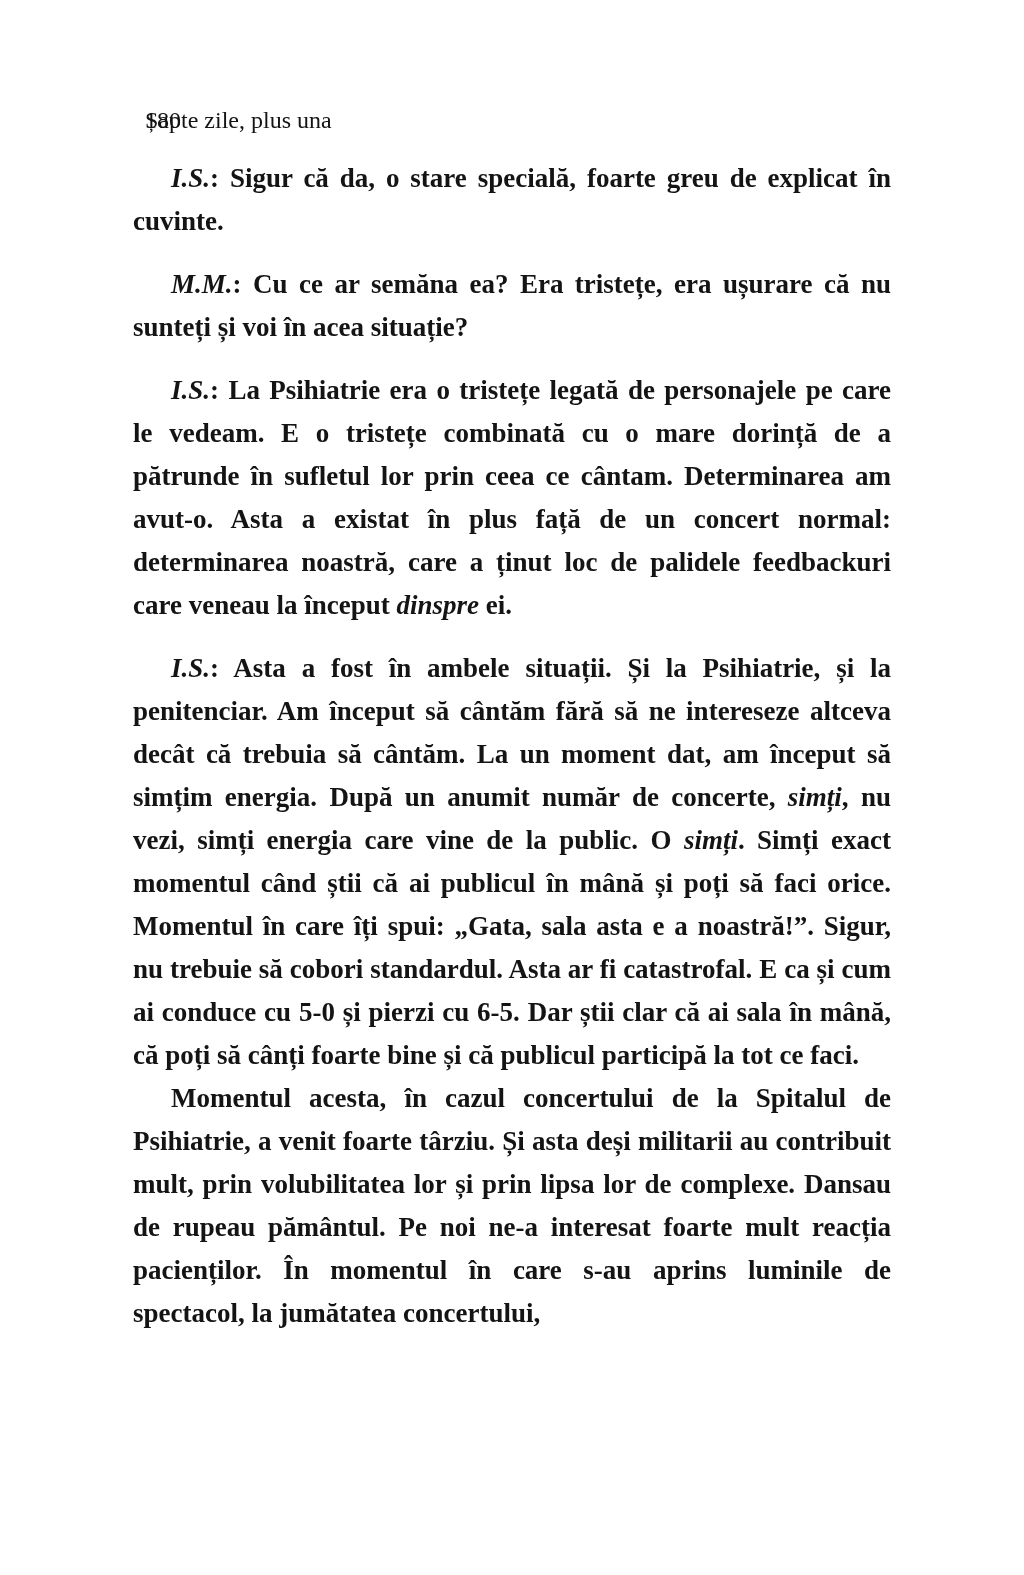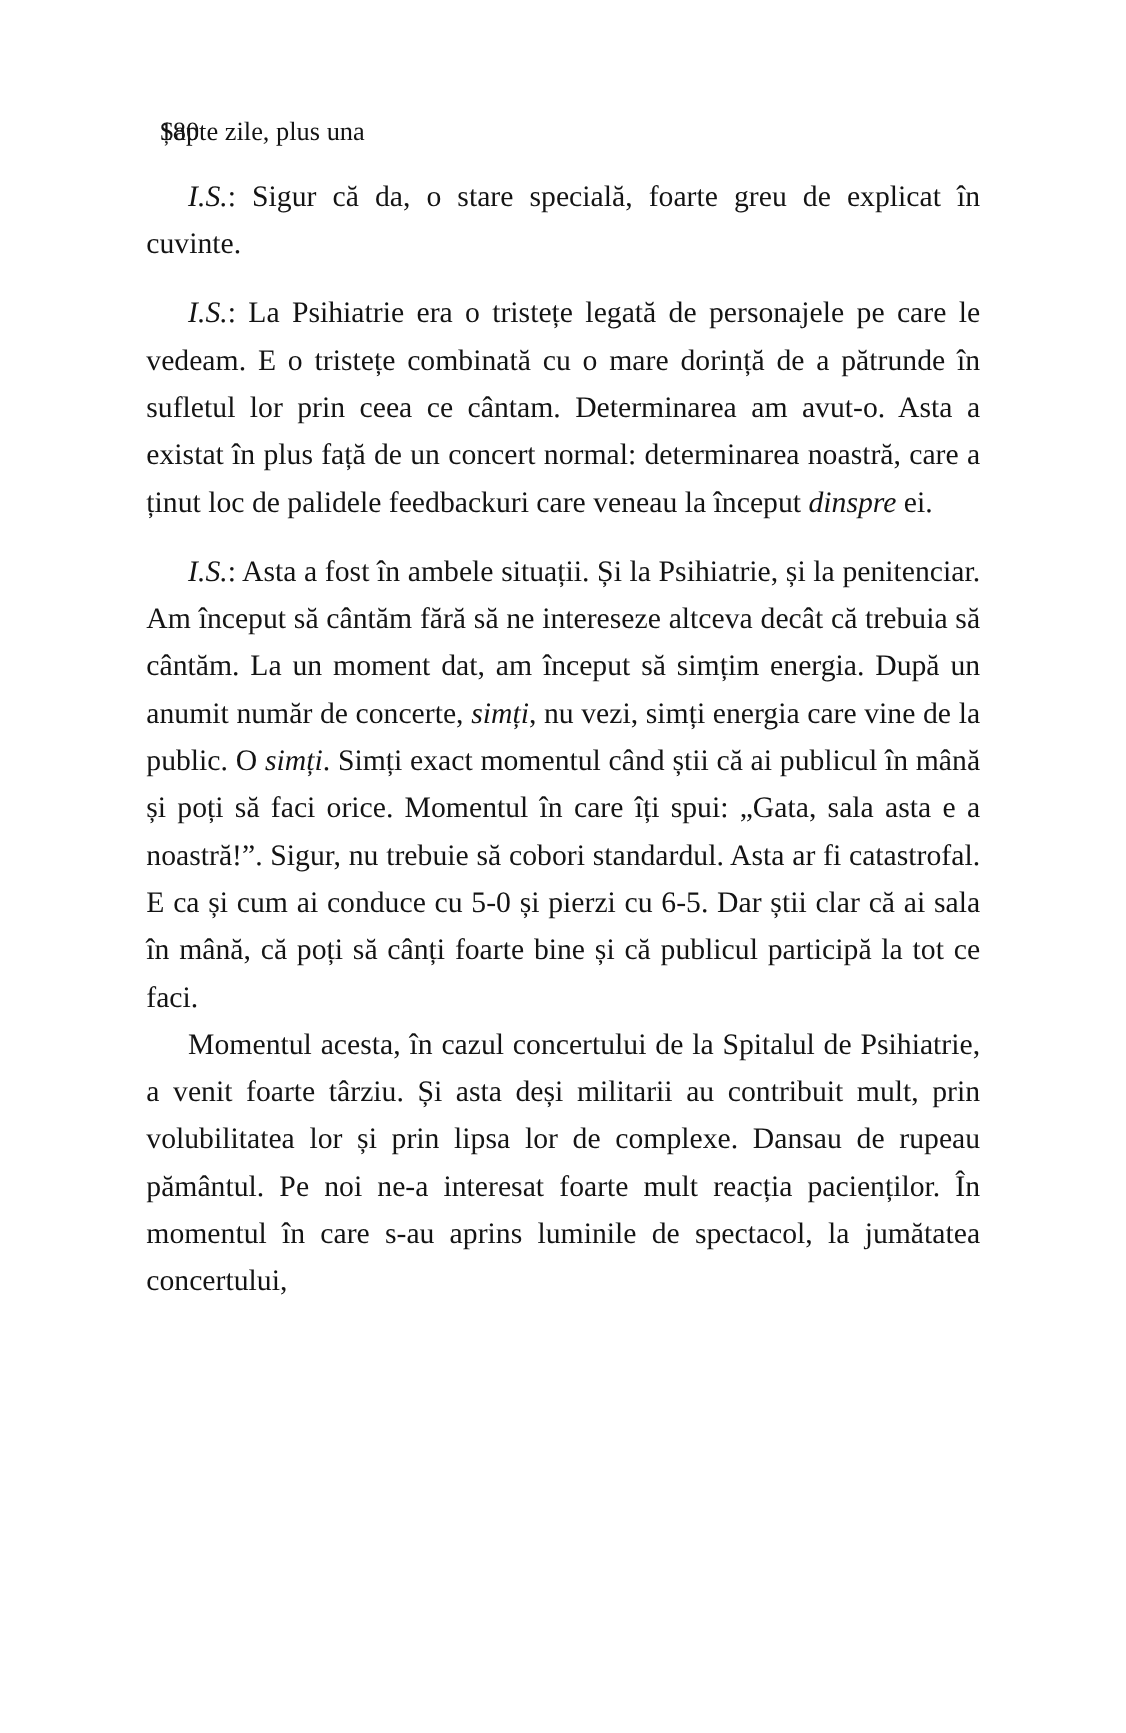"I.S.: Sigur că da, o" .body-text p.para { font-weight: none -> bold }
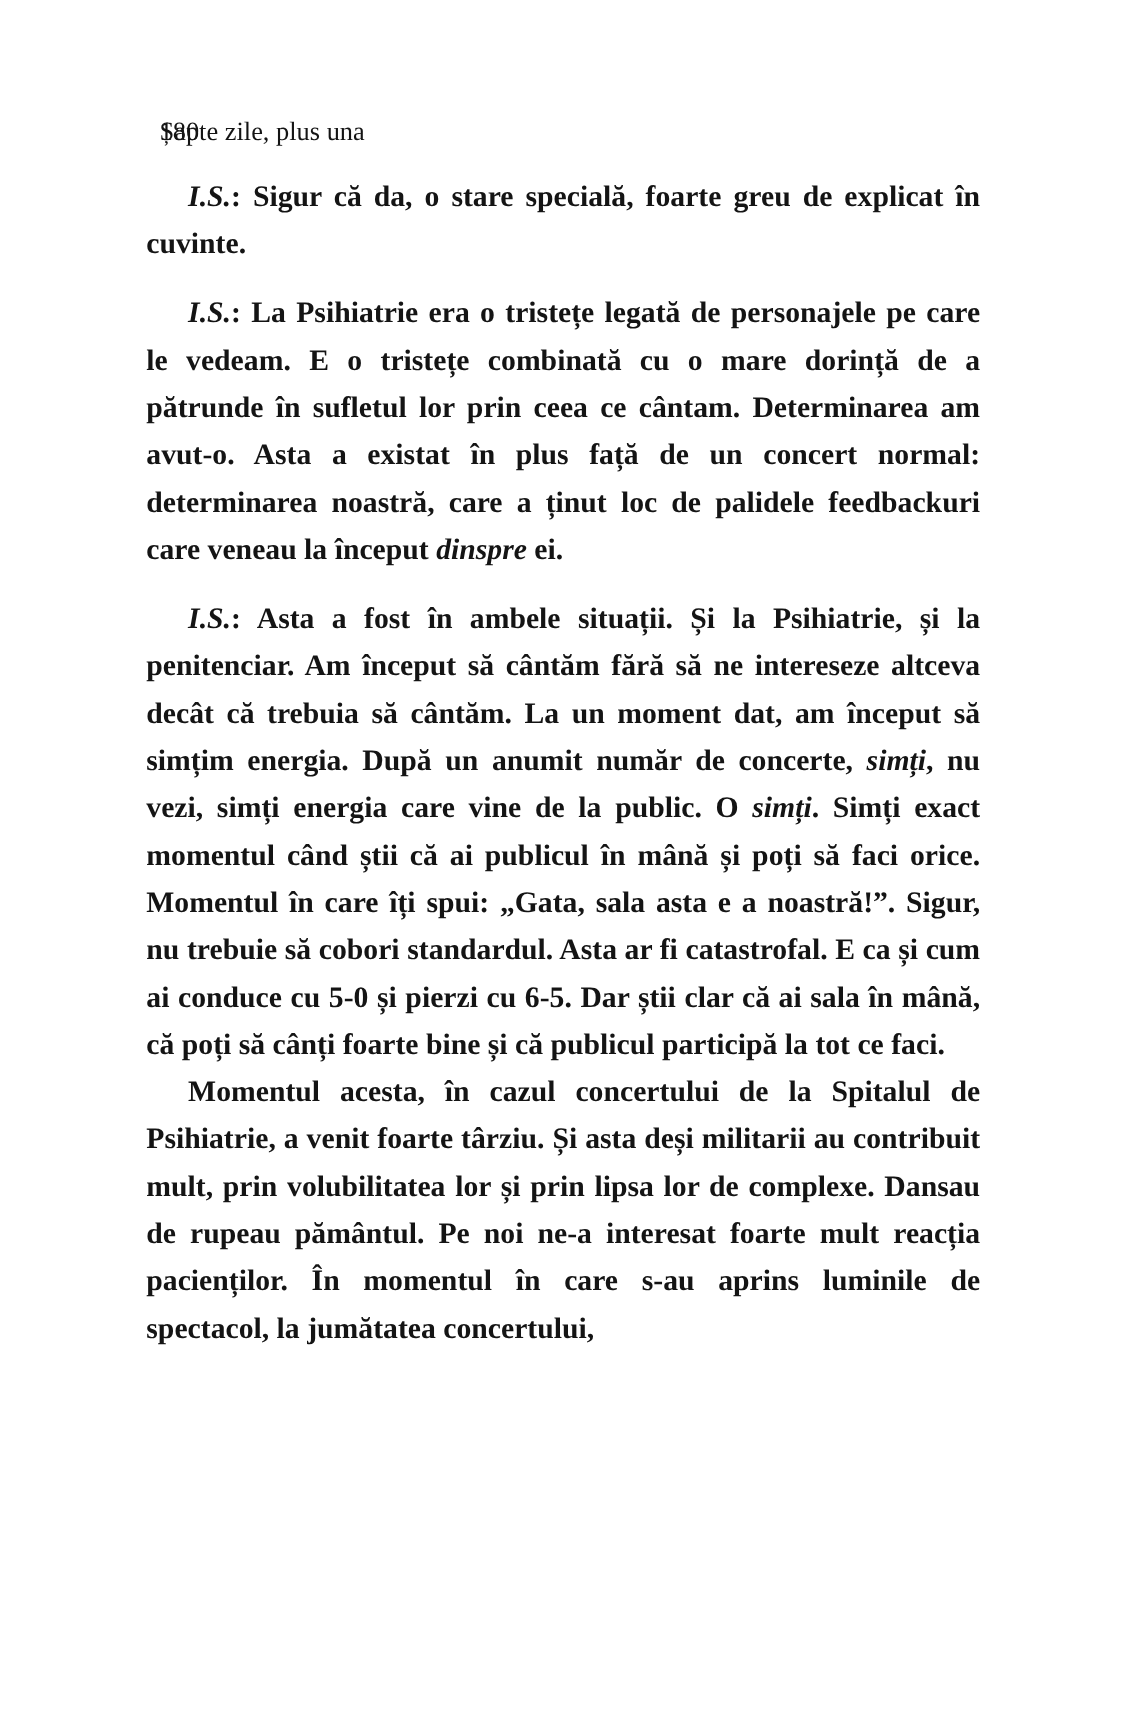"M.M.: Cu ce ar semăna" p.para { html: none -> <p><em>M.M.</em><span>: Cu ce ar semăna ea? Era tristețe, era ușurare că nu sunteți și voi în acea situație?</span></p> }
